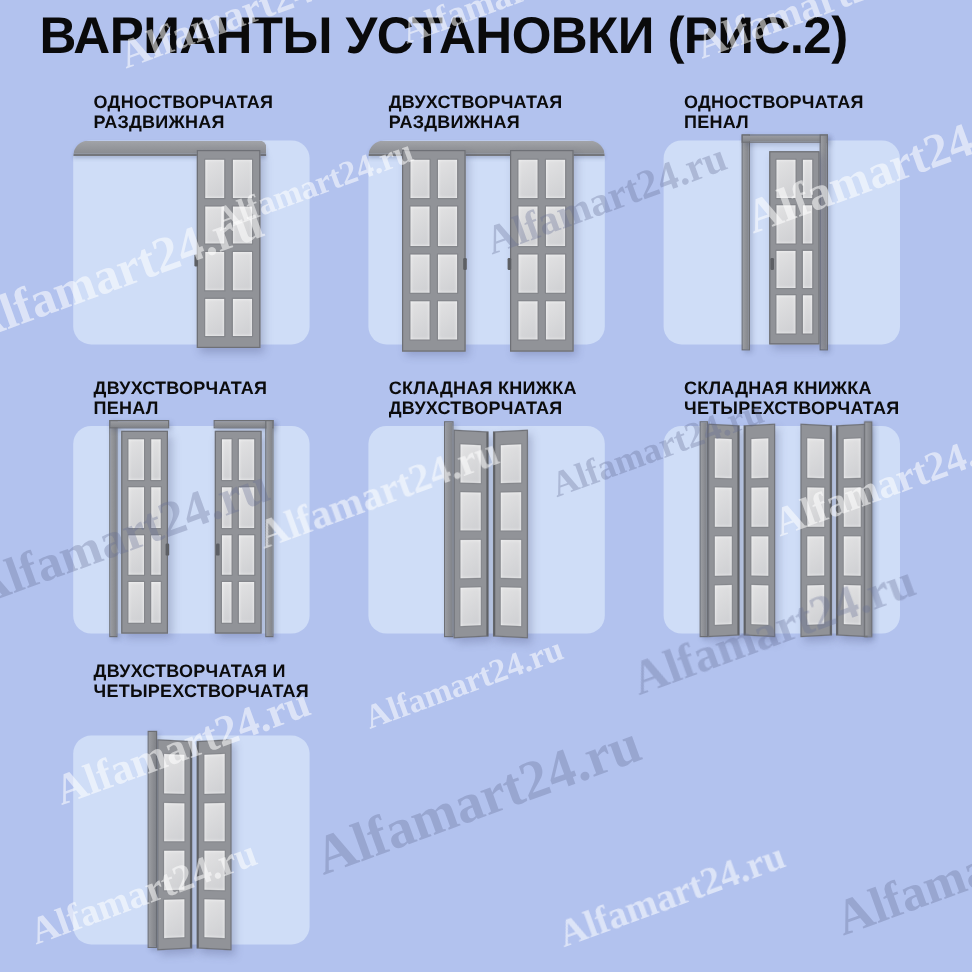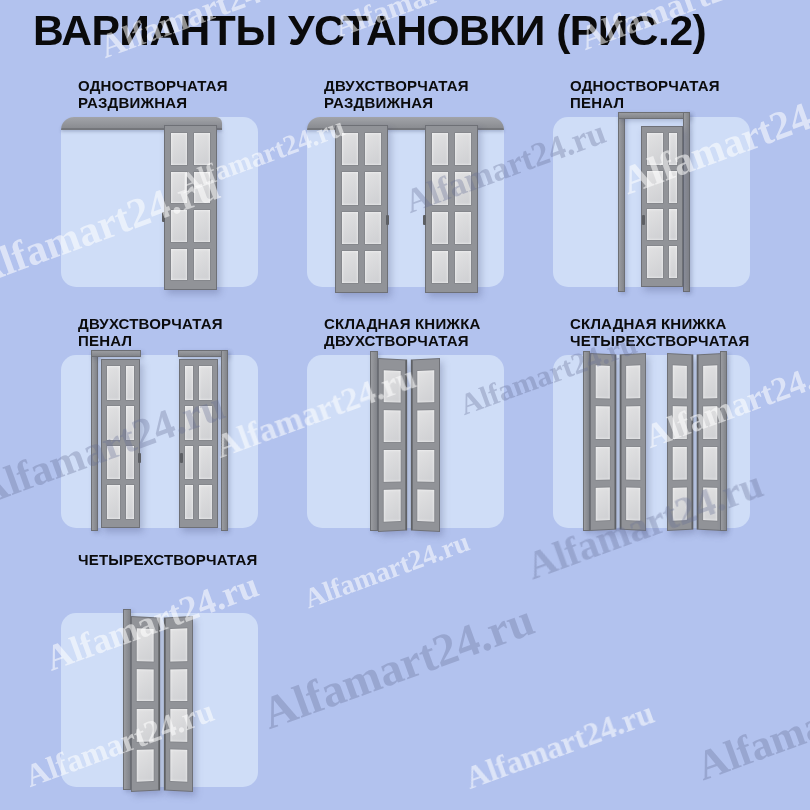"ДВУХСТВОРЧАТАЯ И" div { html: none -> <div>ДВУХСТВОРЧАТАЯ И</div> }
